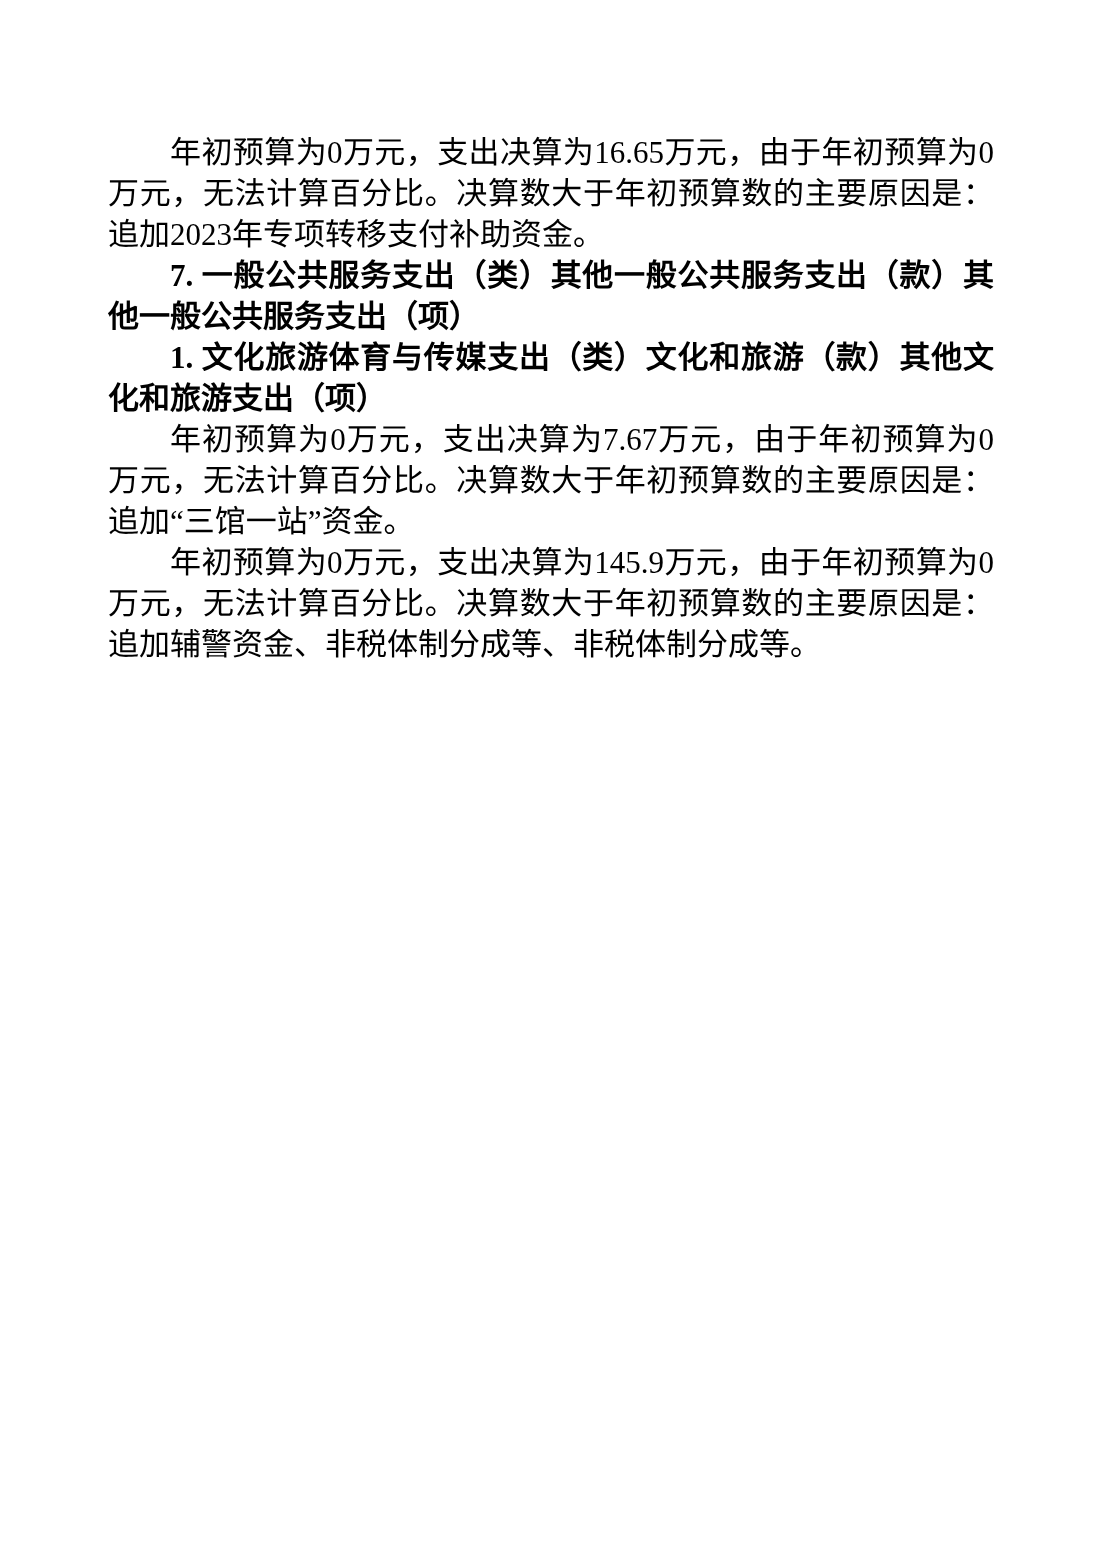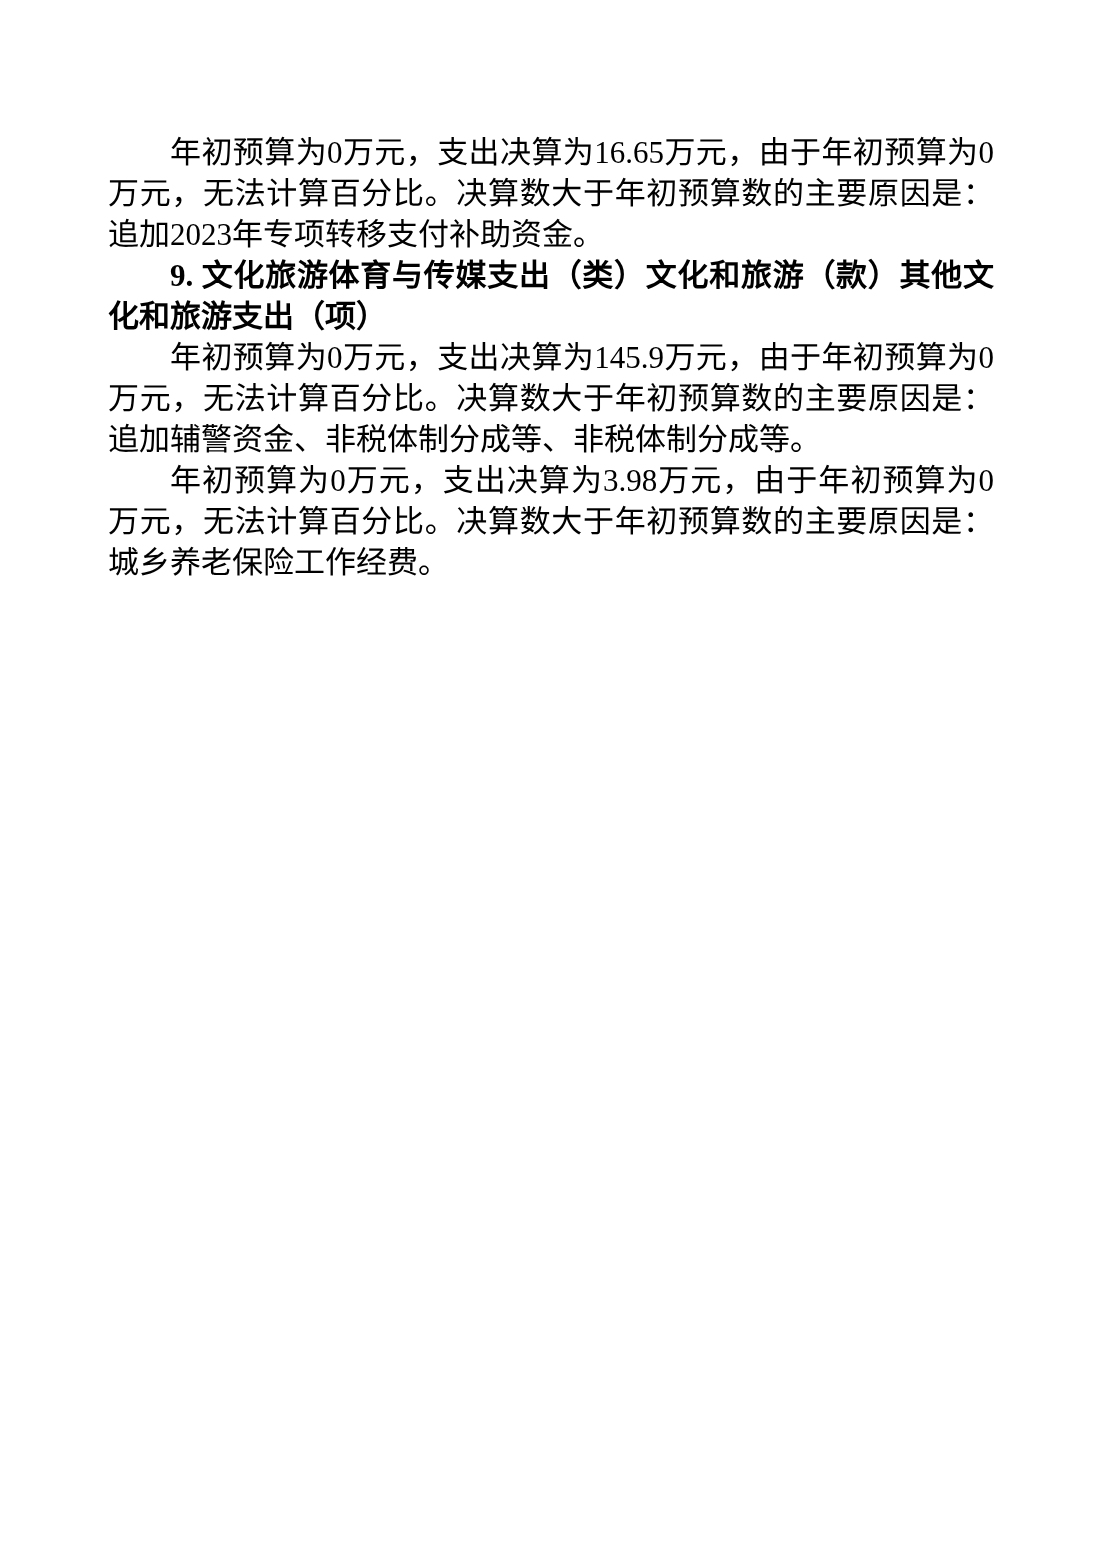"7. 一般公共服务支出（类）其他一般公共服务支出（款）其他一般公共服务支出（项）" p.heading { html: none -> <p>7. 一般公共服务支出（类）其他一般公共服务支出（款）其他一般公共服务支出（项）</p> }
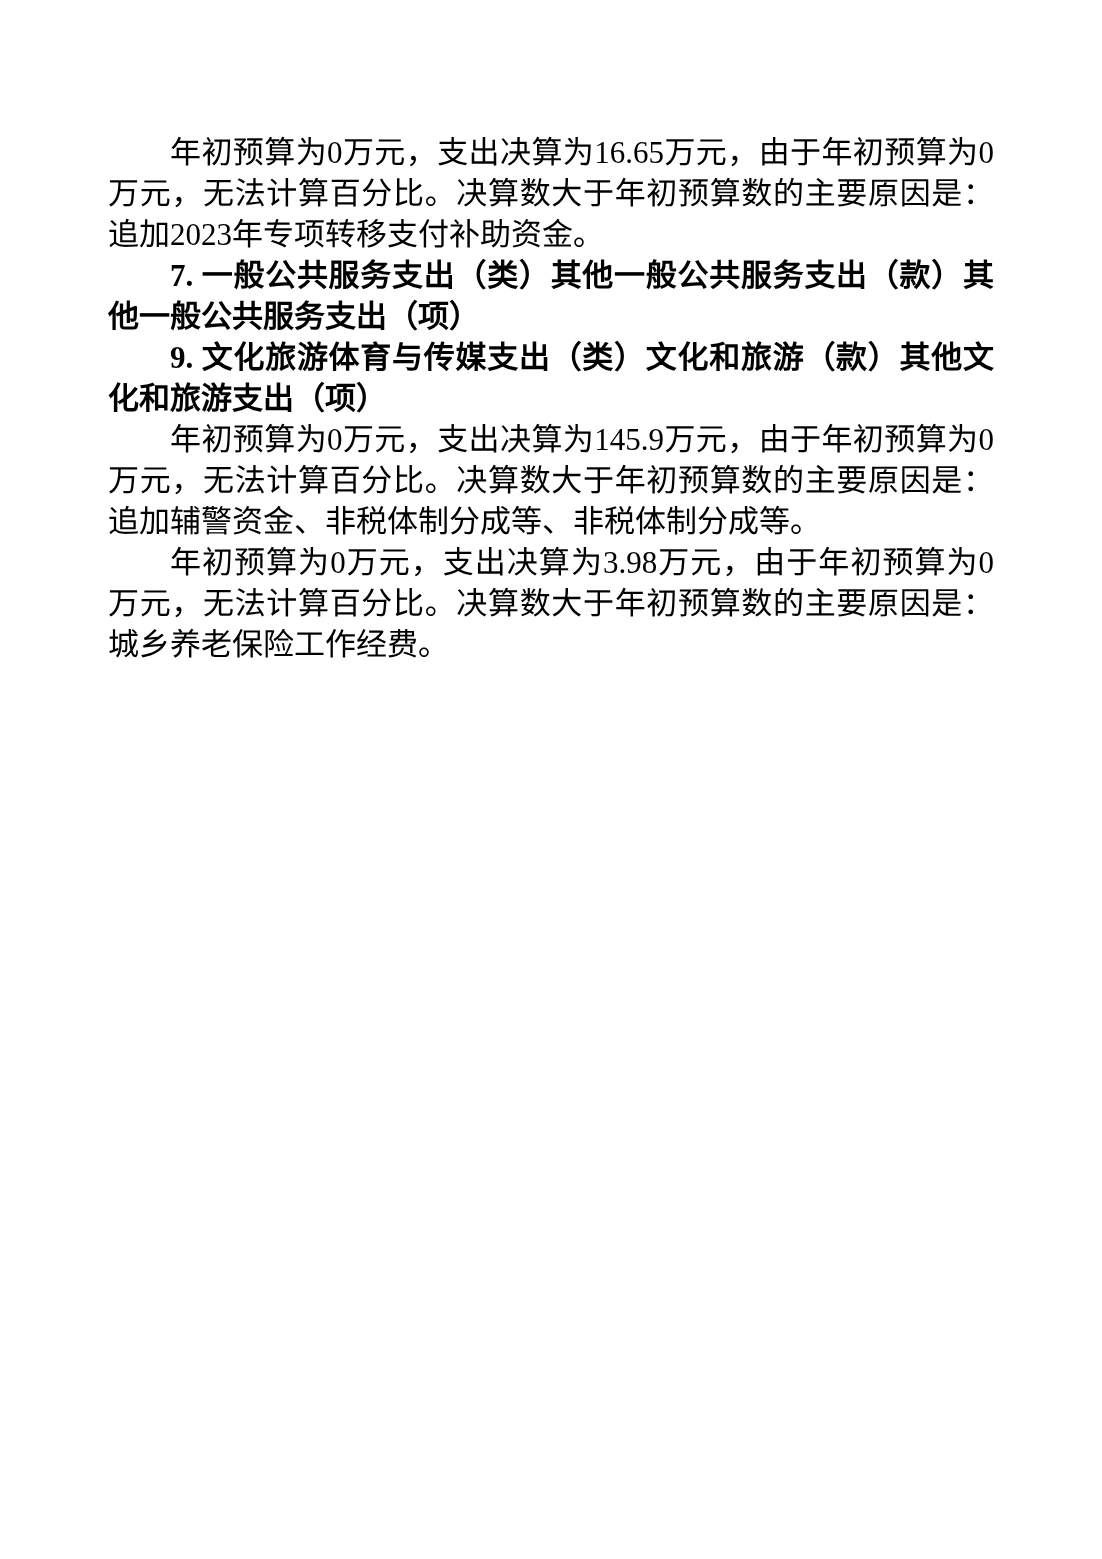"9. 文化旅游体育与传媒支出（类）文化和旅游（款）其他文化和旅游支出（项）" p.heading { text: 9 -> 1 }
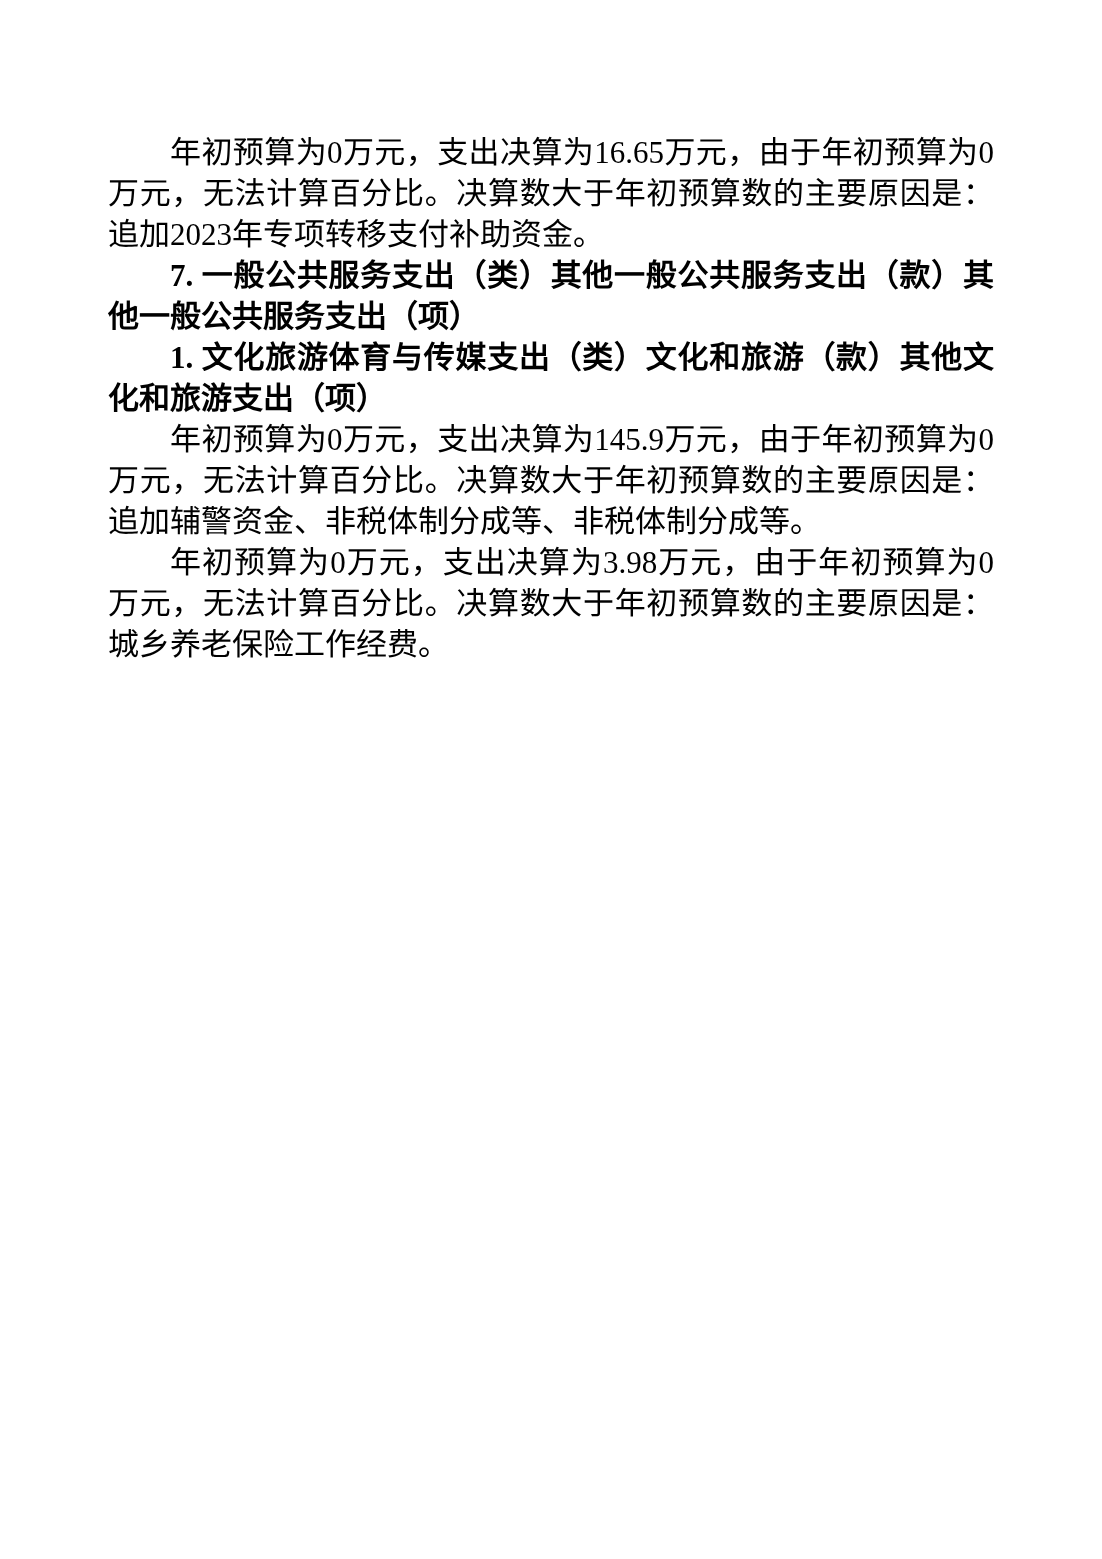"年初预算为0万元，支出决算为7.67万元，由于年初预算为0万元，无法计算百分比。" p.body { html: none -> <p>年初预算为0万元，支出决算为7.67万元，由于年初预算为0万元，无法计算百分比。决算数大于年初预算数的主要原因是：追加“三馆一站”资金。</p> }
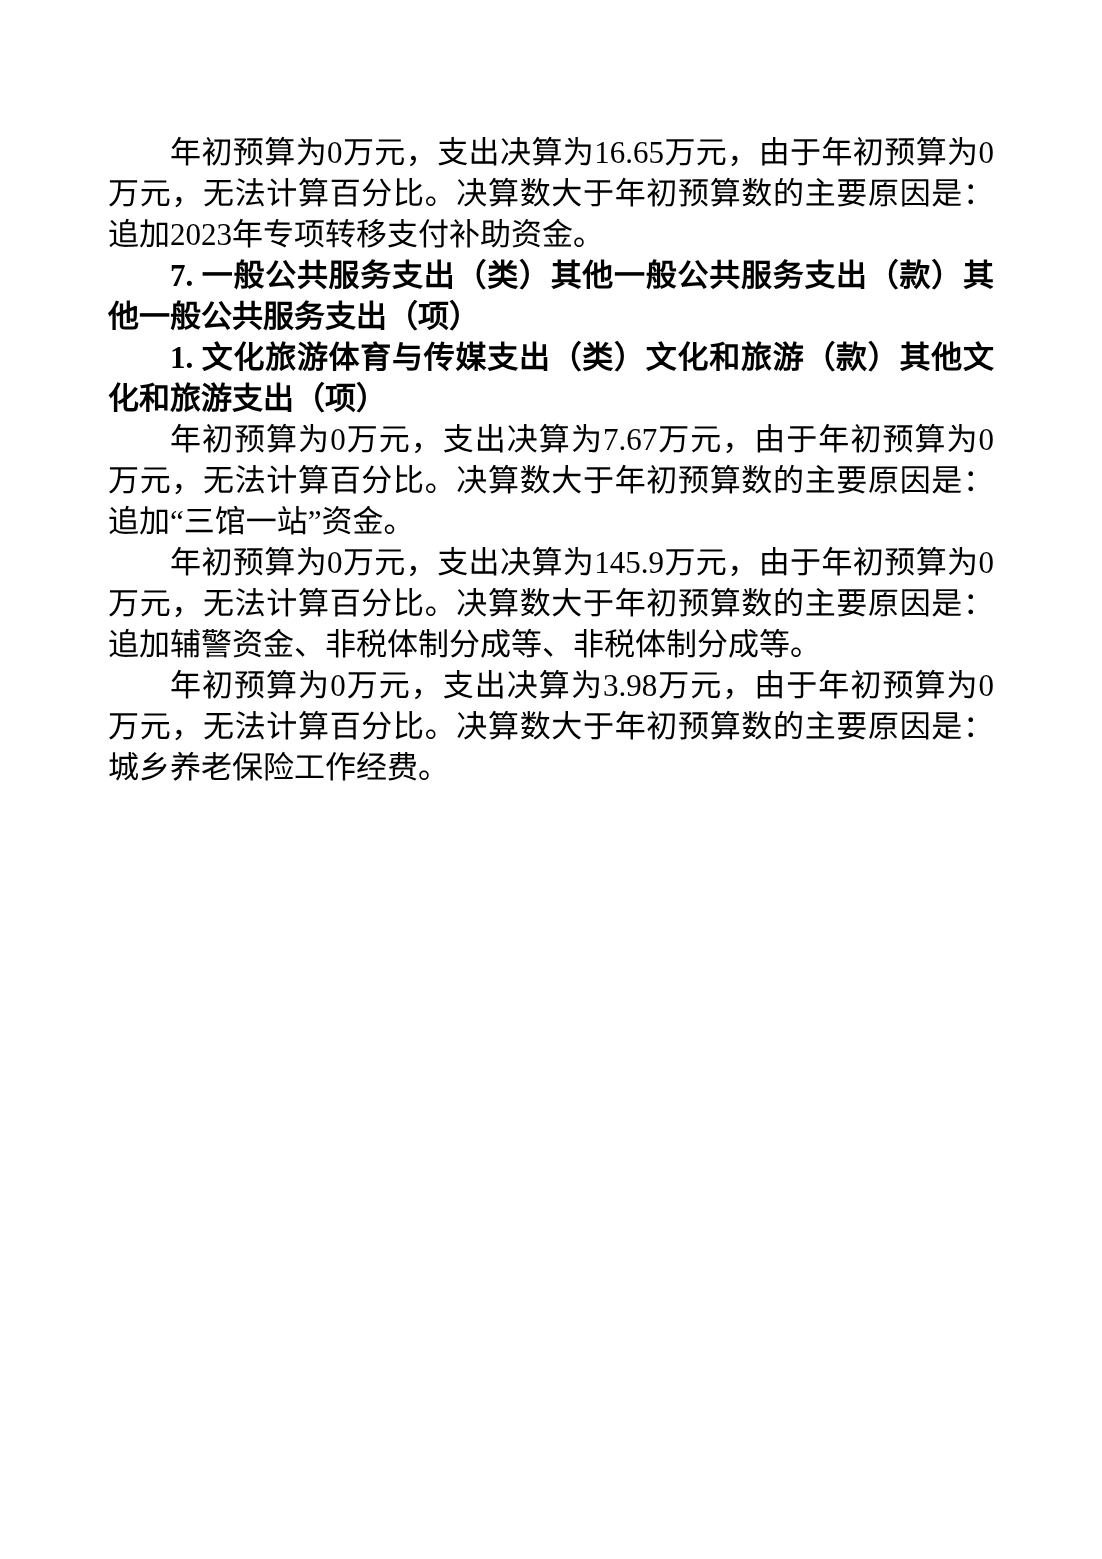"年初预算为0万元，支出决算为3.98万元，由于年初预算为0万元，无法计算百分比。" p.body { html: <p>年初预算为0万元，支出决算为3.98万元，由于年初预算为0万元，无法计算百分比。决算数大于年初预算数的主要原因是：城乡养老保险工作经费。</p> -> none }
